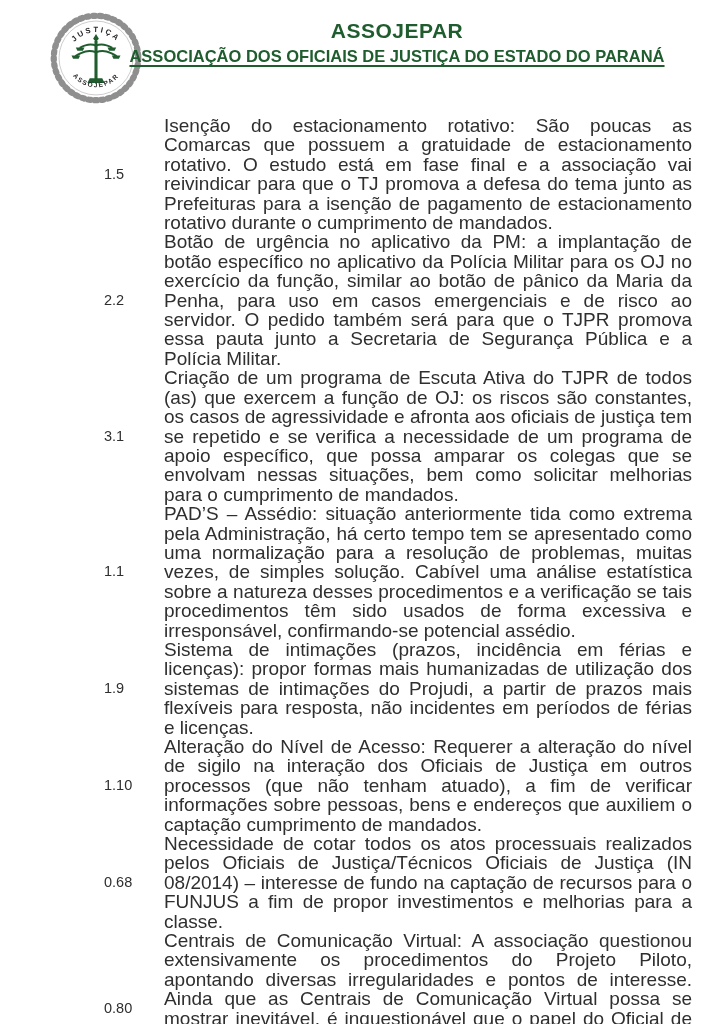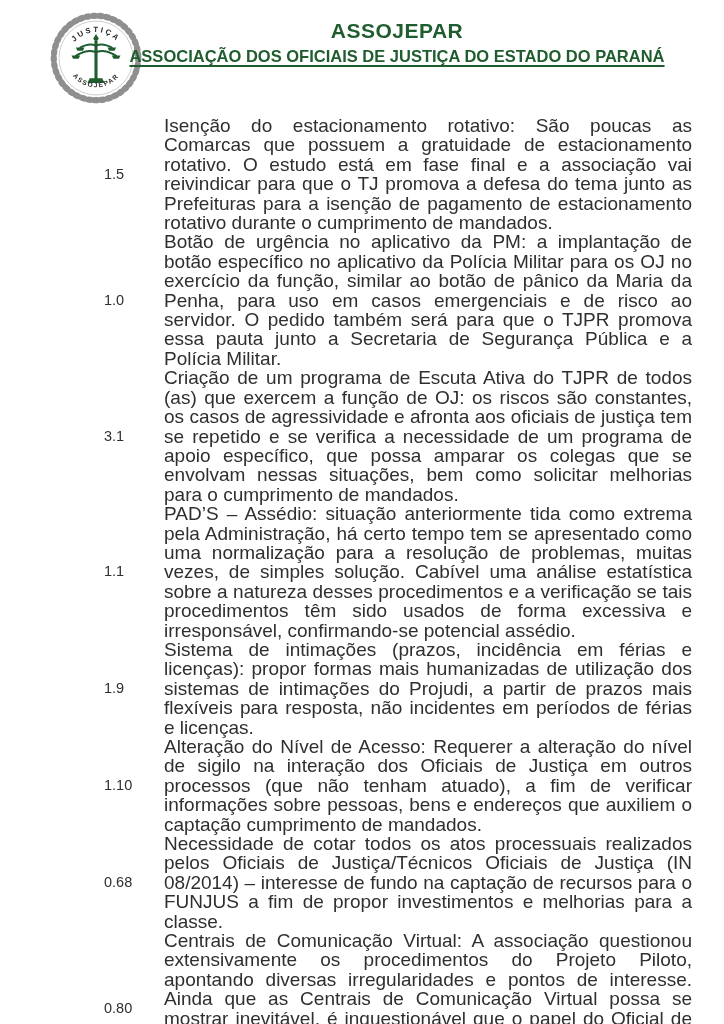"1.0" div.item-number { text: 1.0 -> 2.2 }
